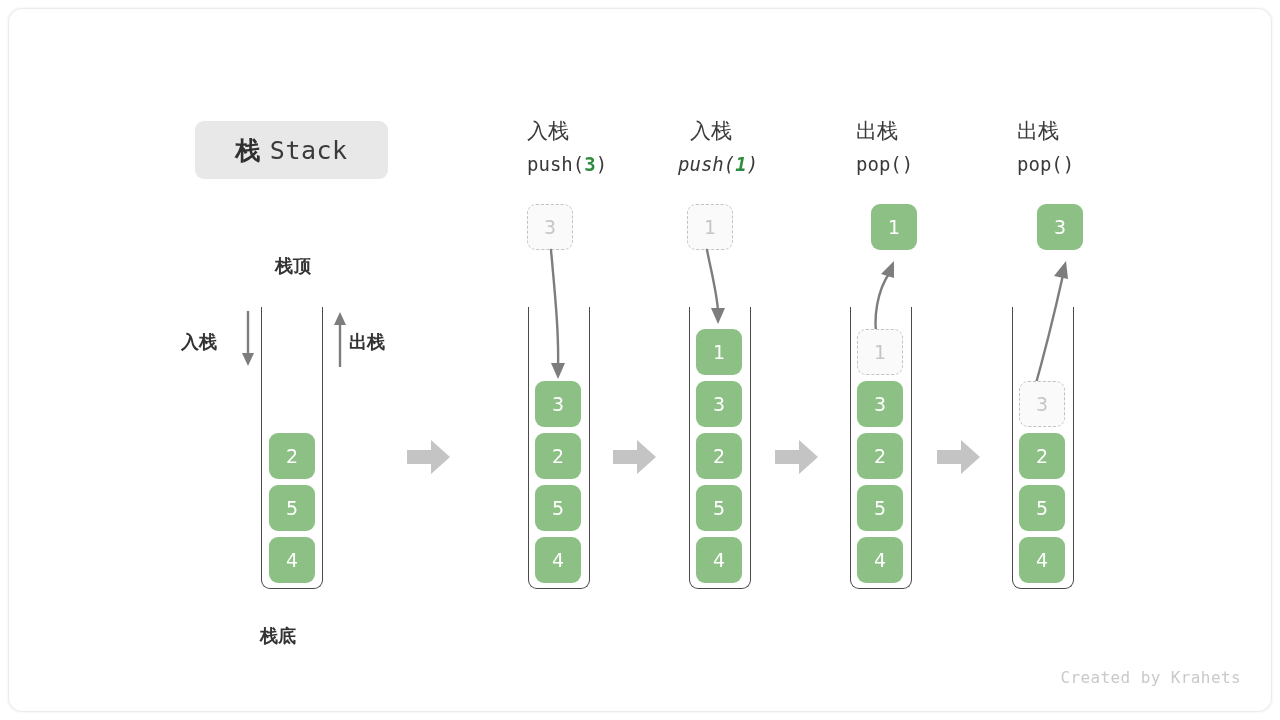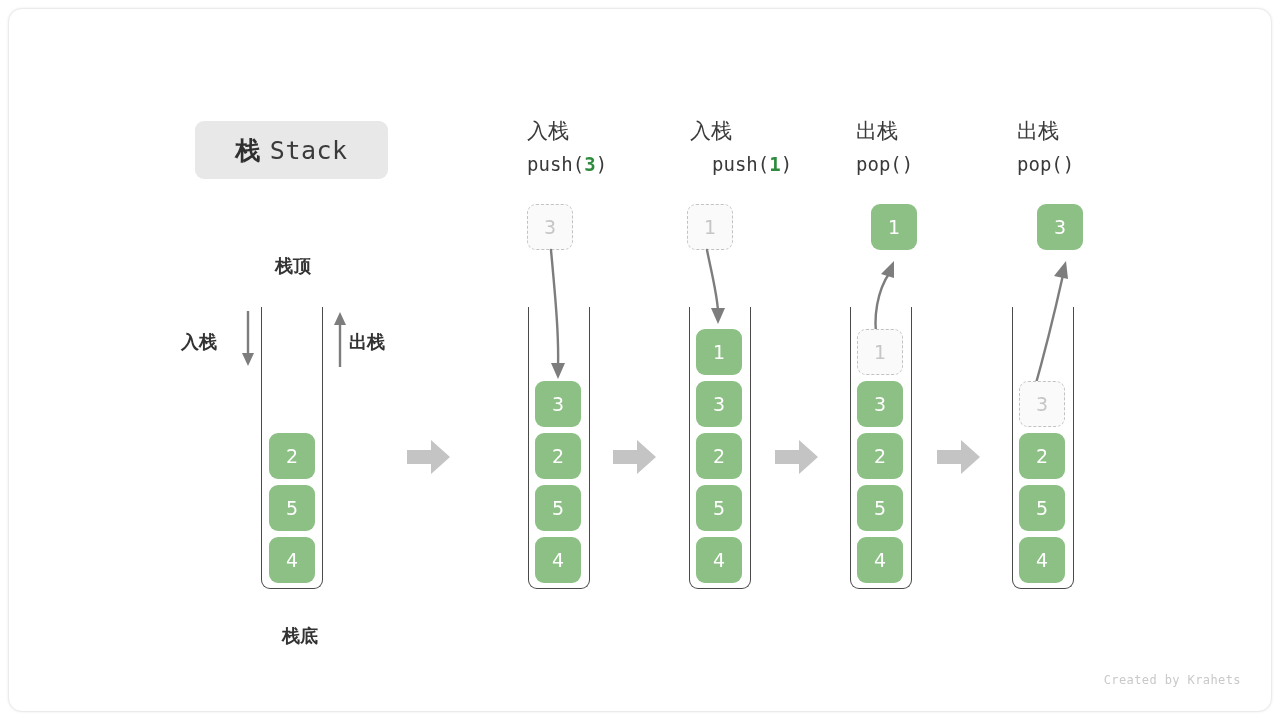"push(1)" div.abs { font-style: none -> italic; left: 703px -> 669px }
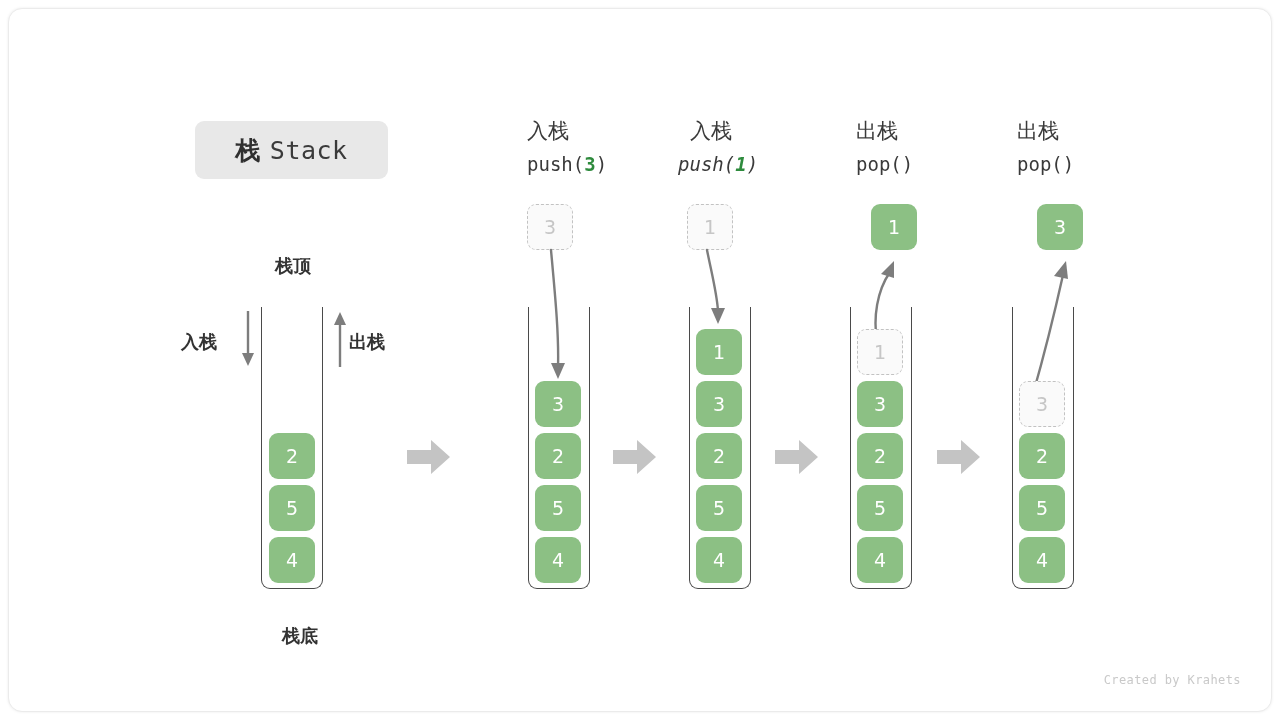"栈底" div.abs { left: 261px -> 239px }
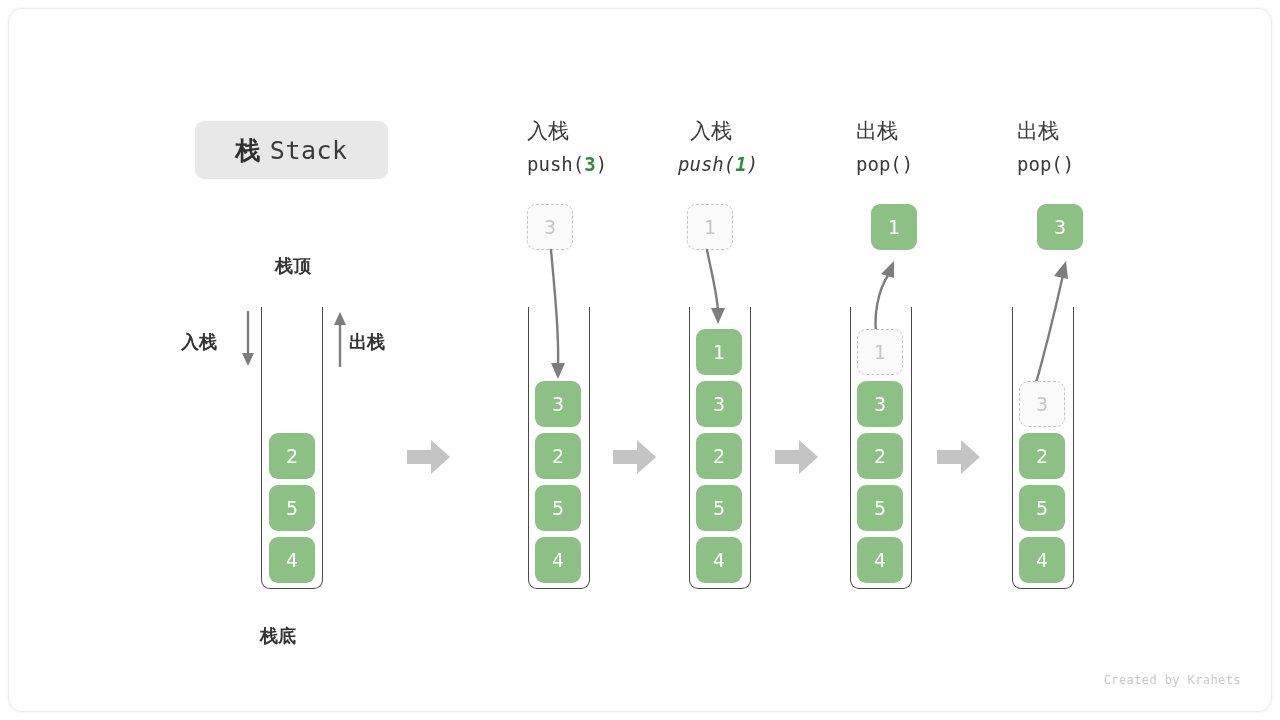"Created by Krahets" #credit { font-size: 12px -> 16px }
